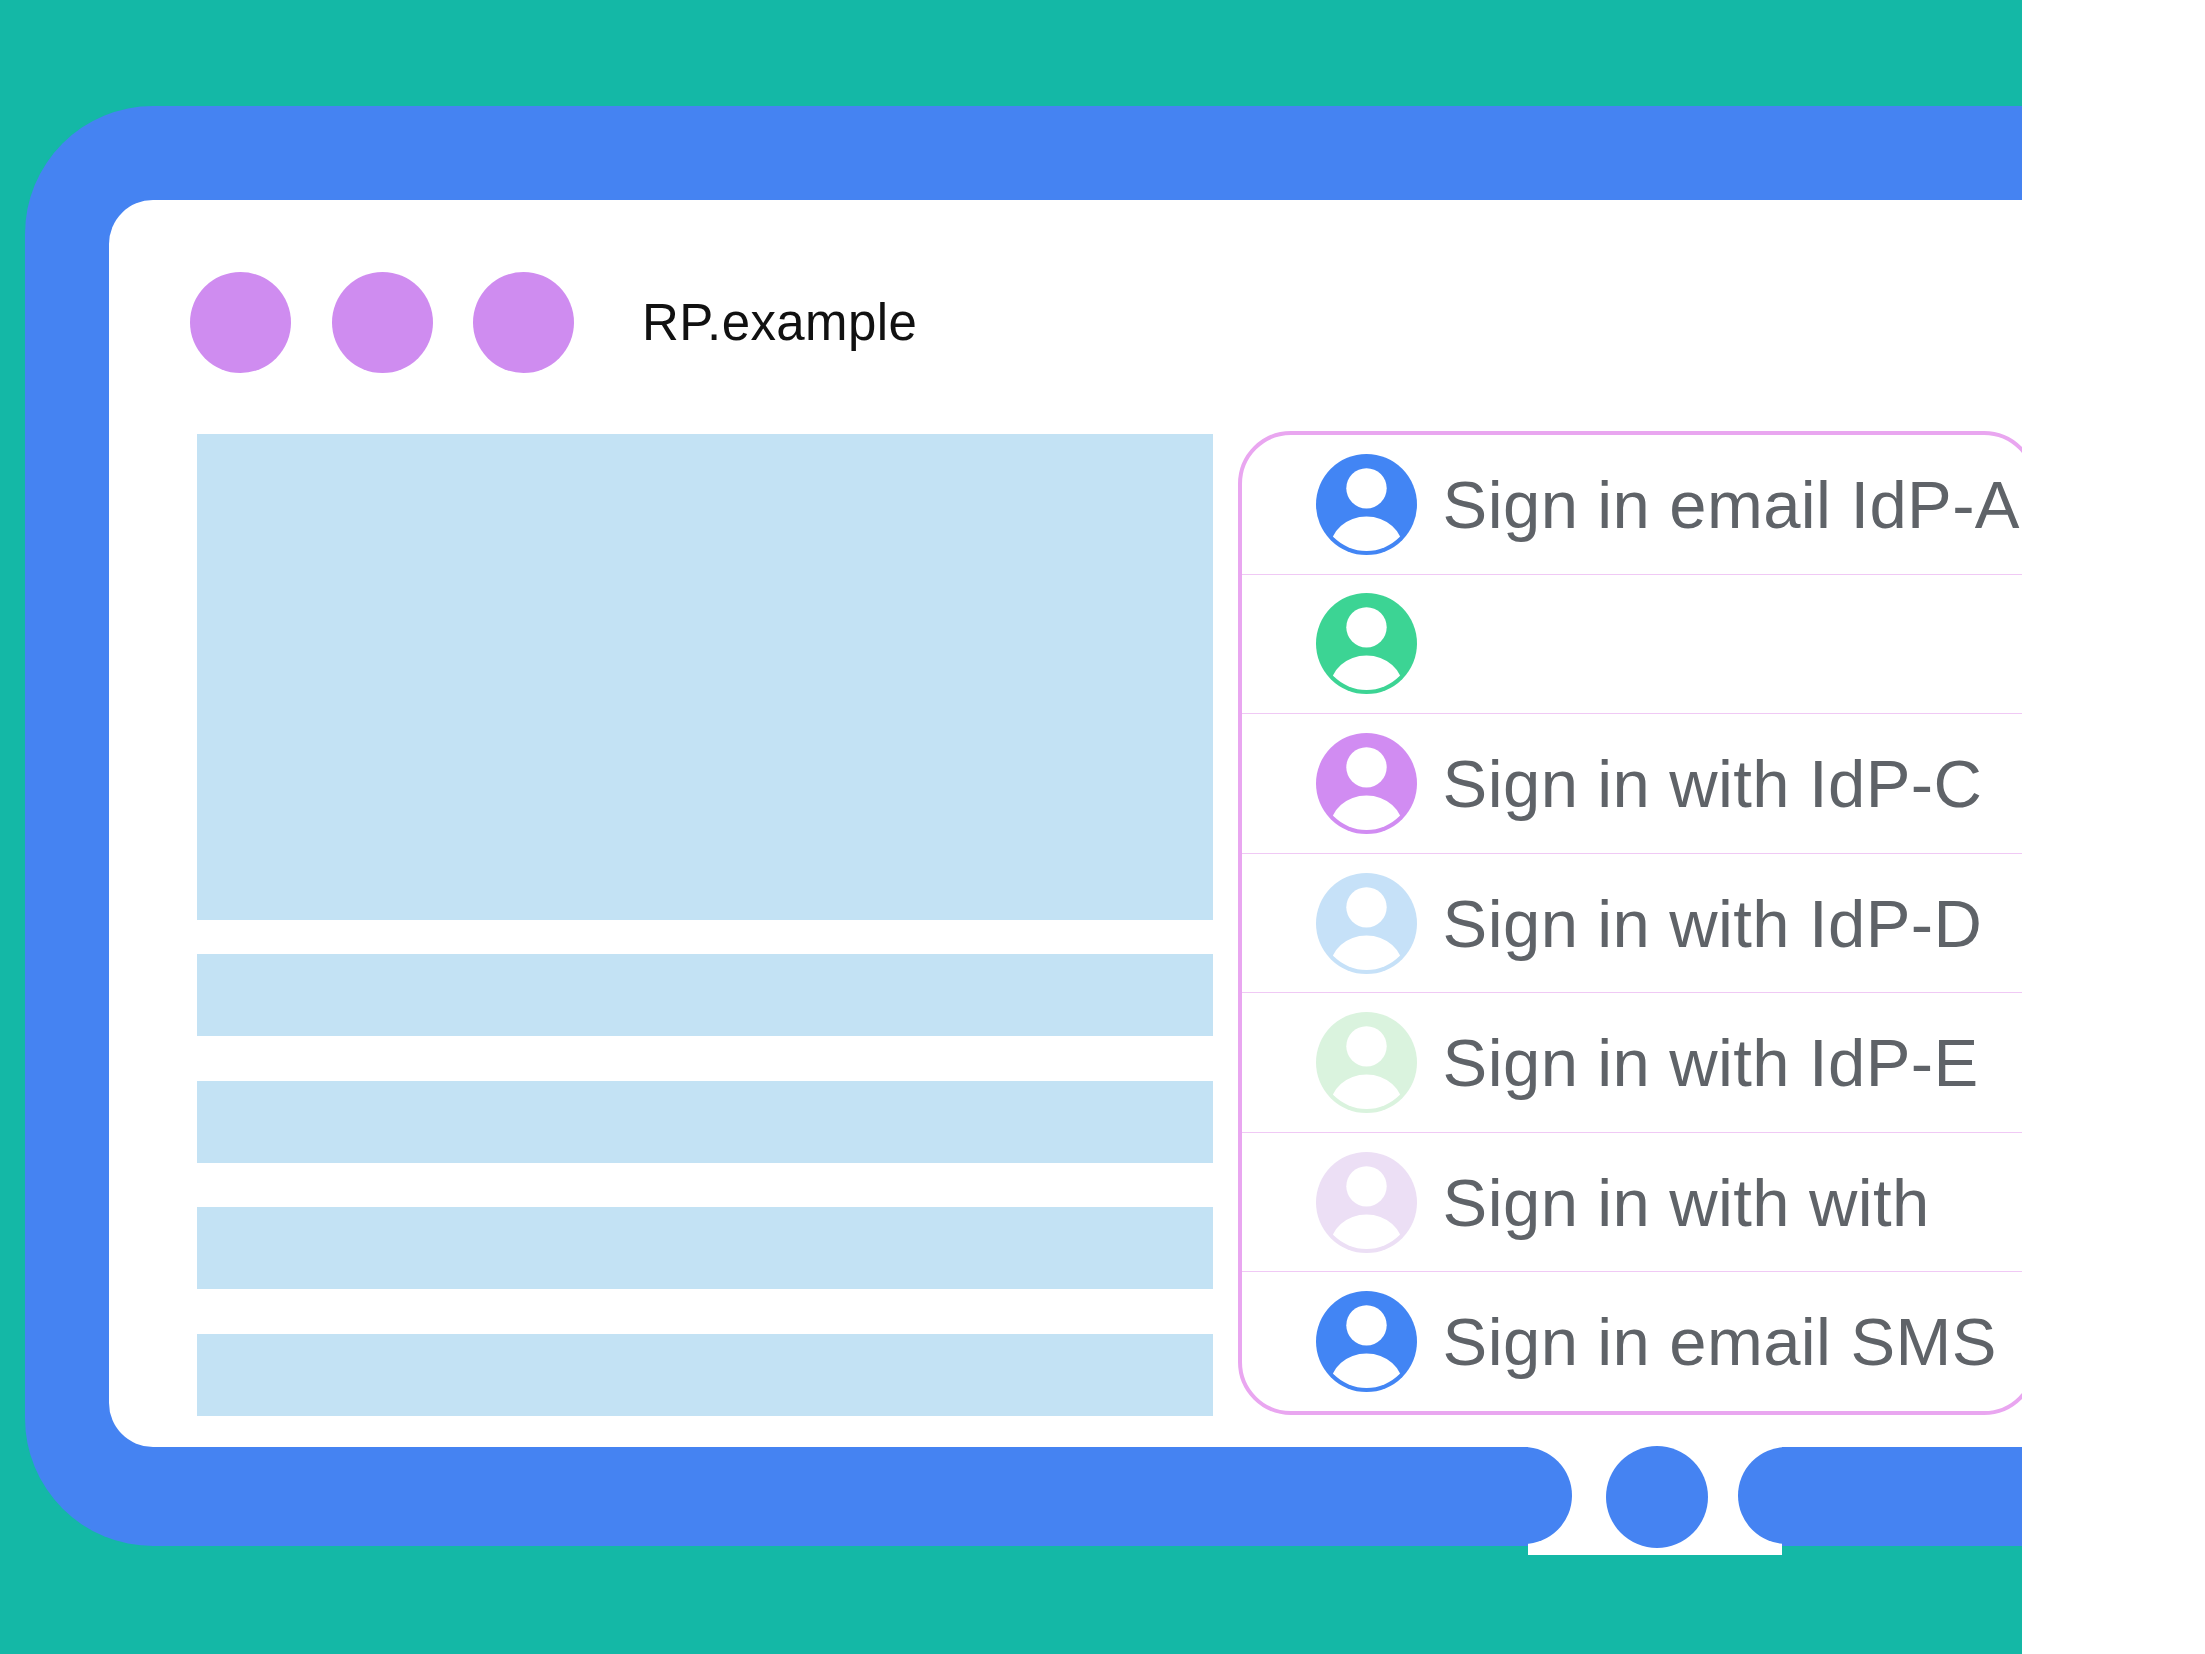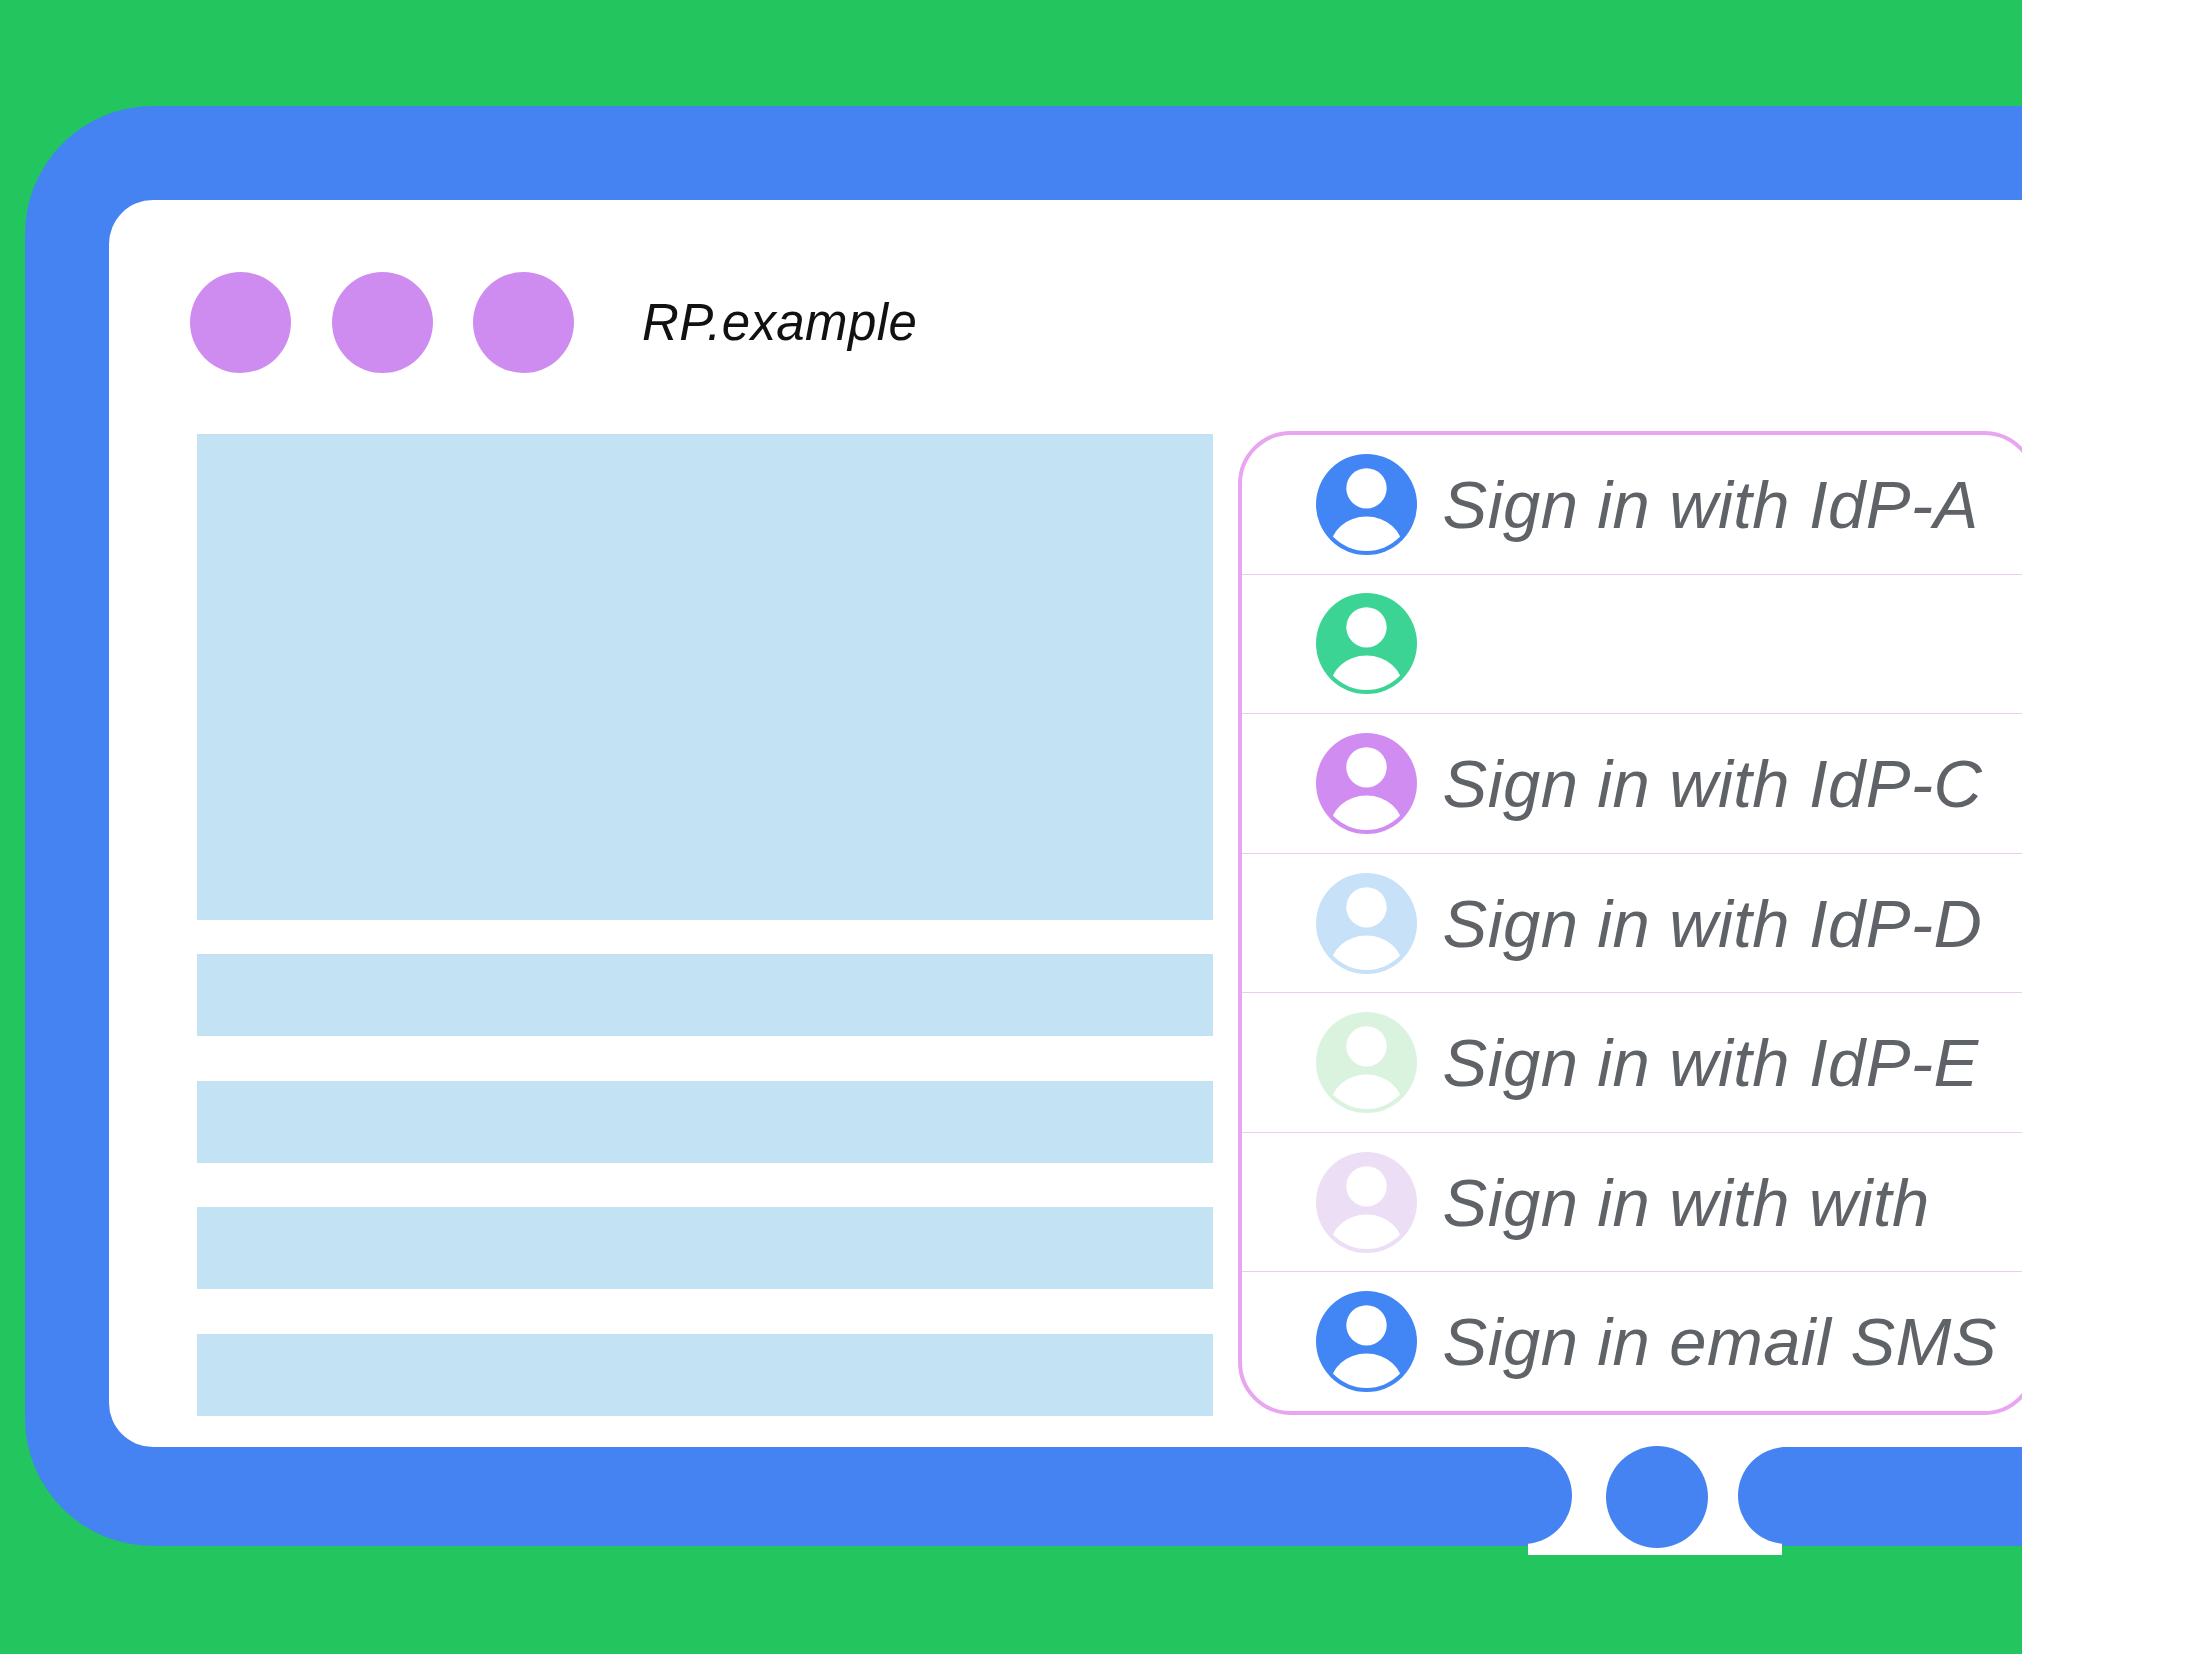"RP.example" #canvas { background: #22c55e -> #14b8a6; font-style: italic -> none }
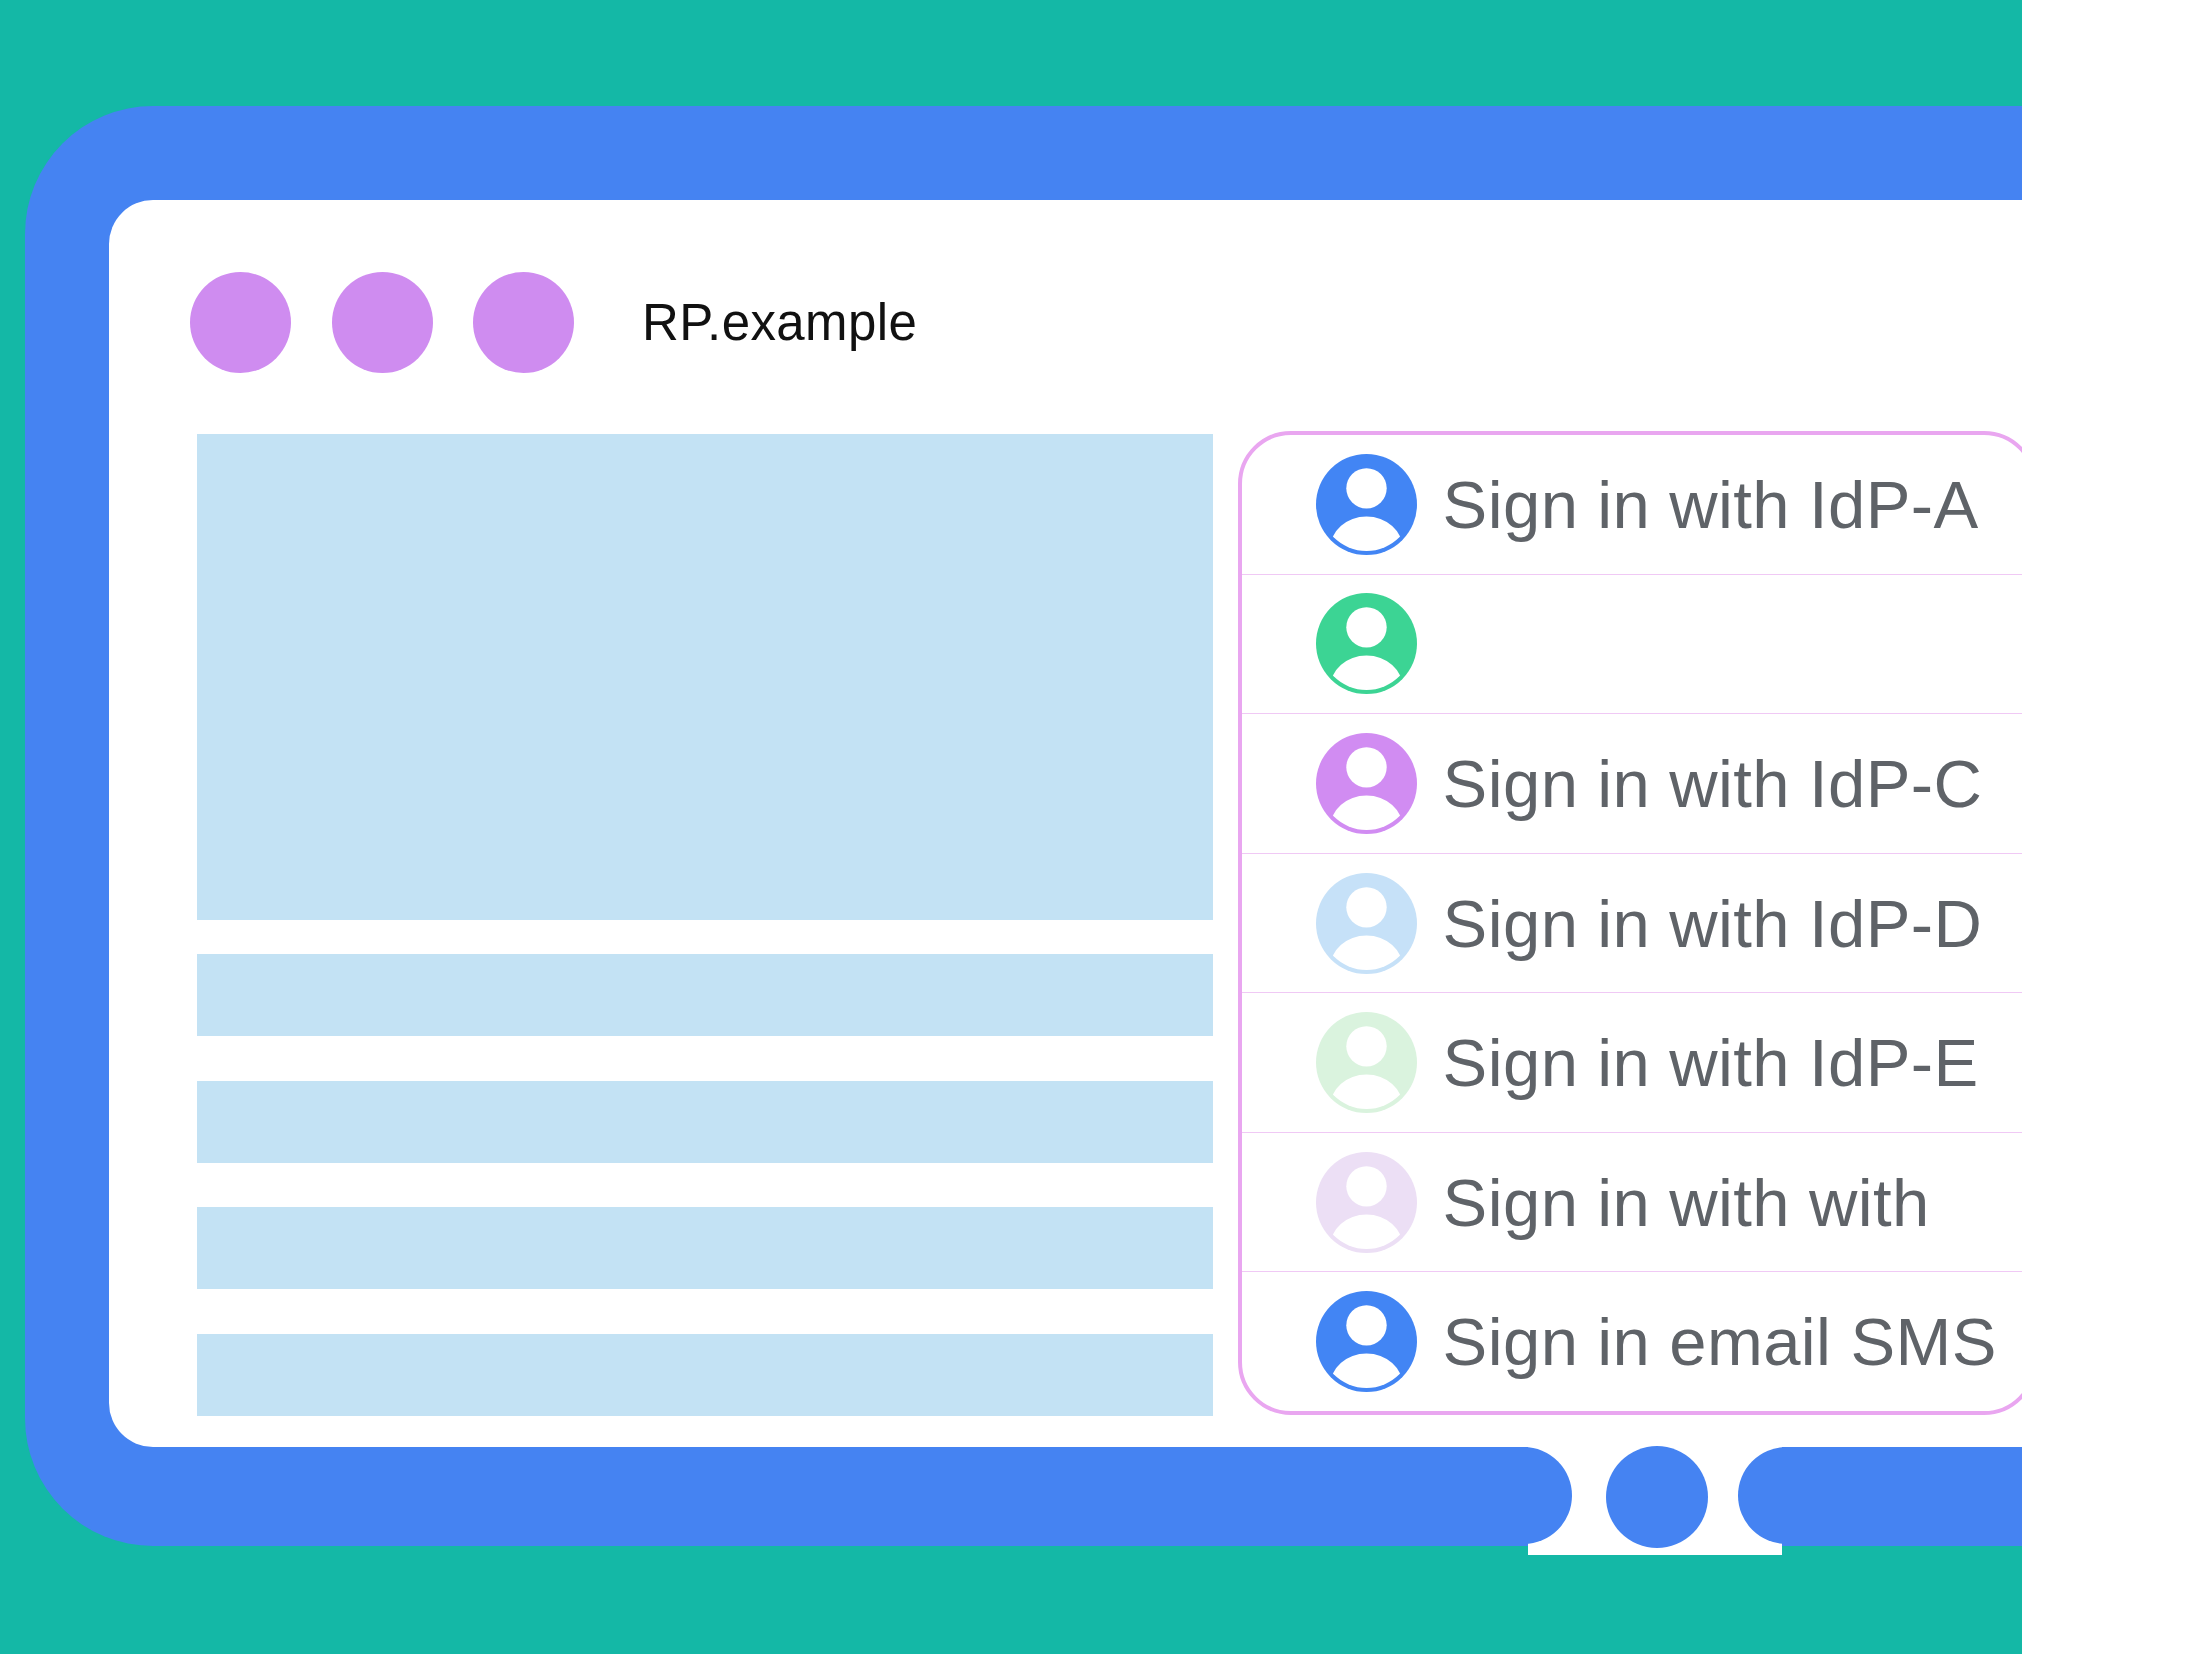"Sign in with IdP-A" span.signin-label { text: with -> email }
